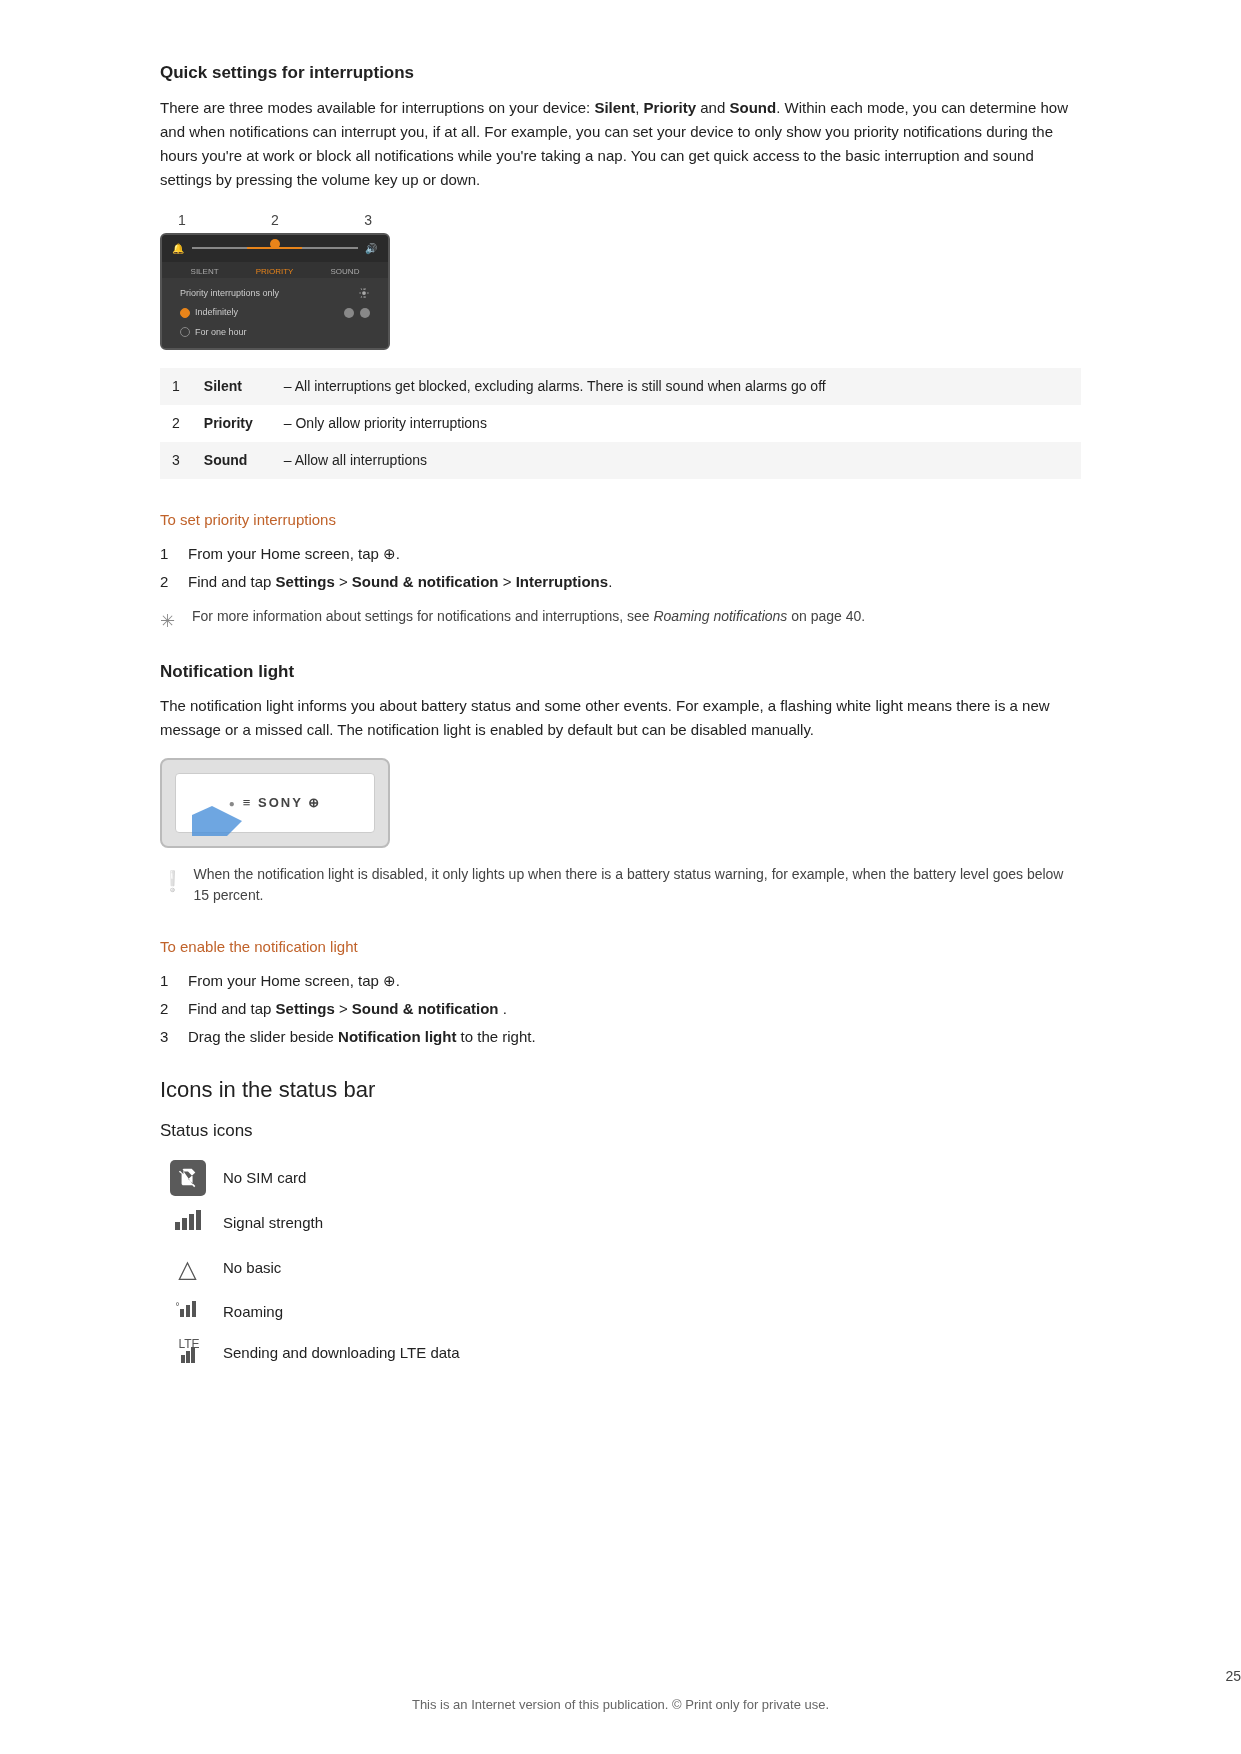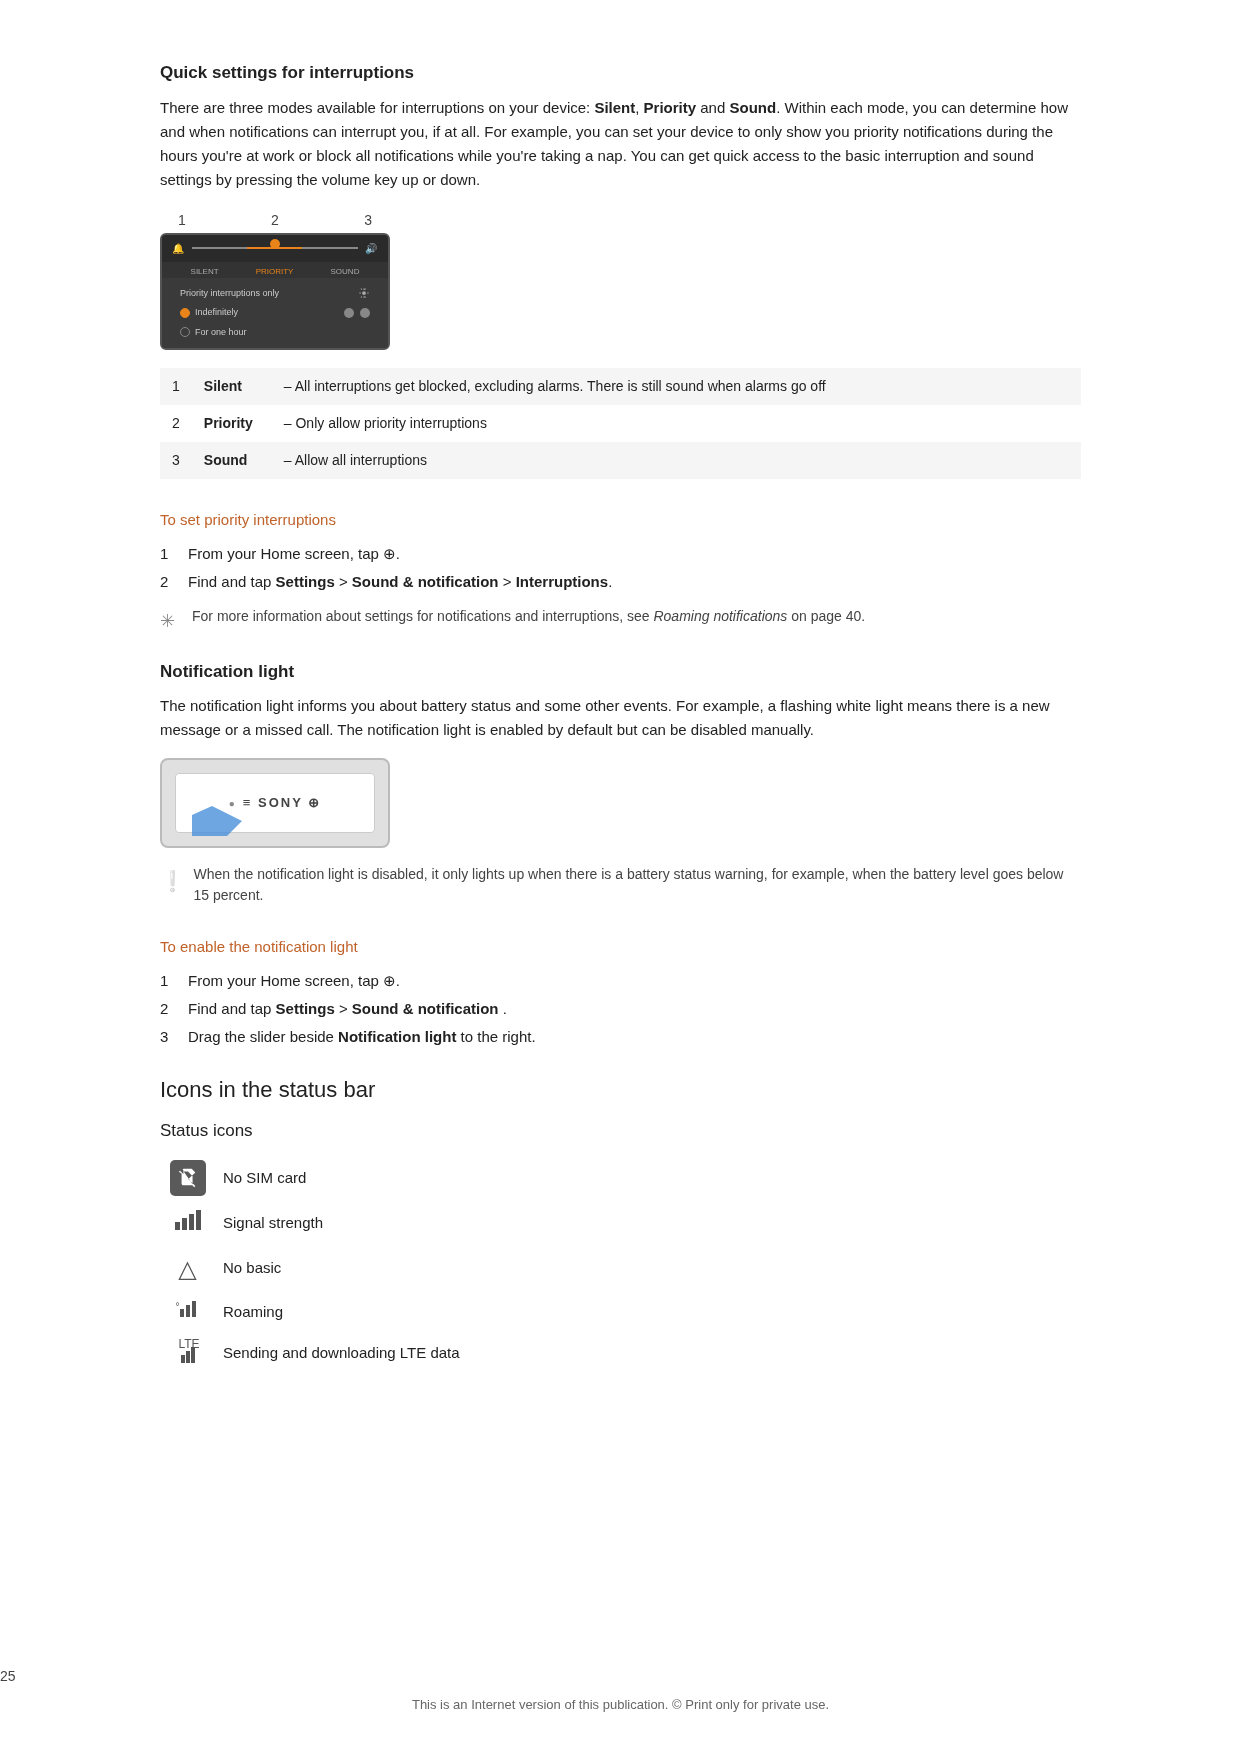"25" .page-number { text-align: left -> right }
